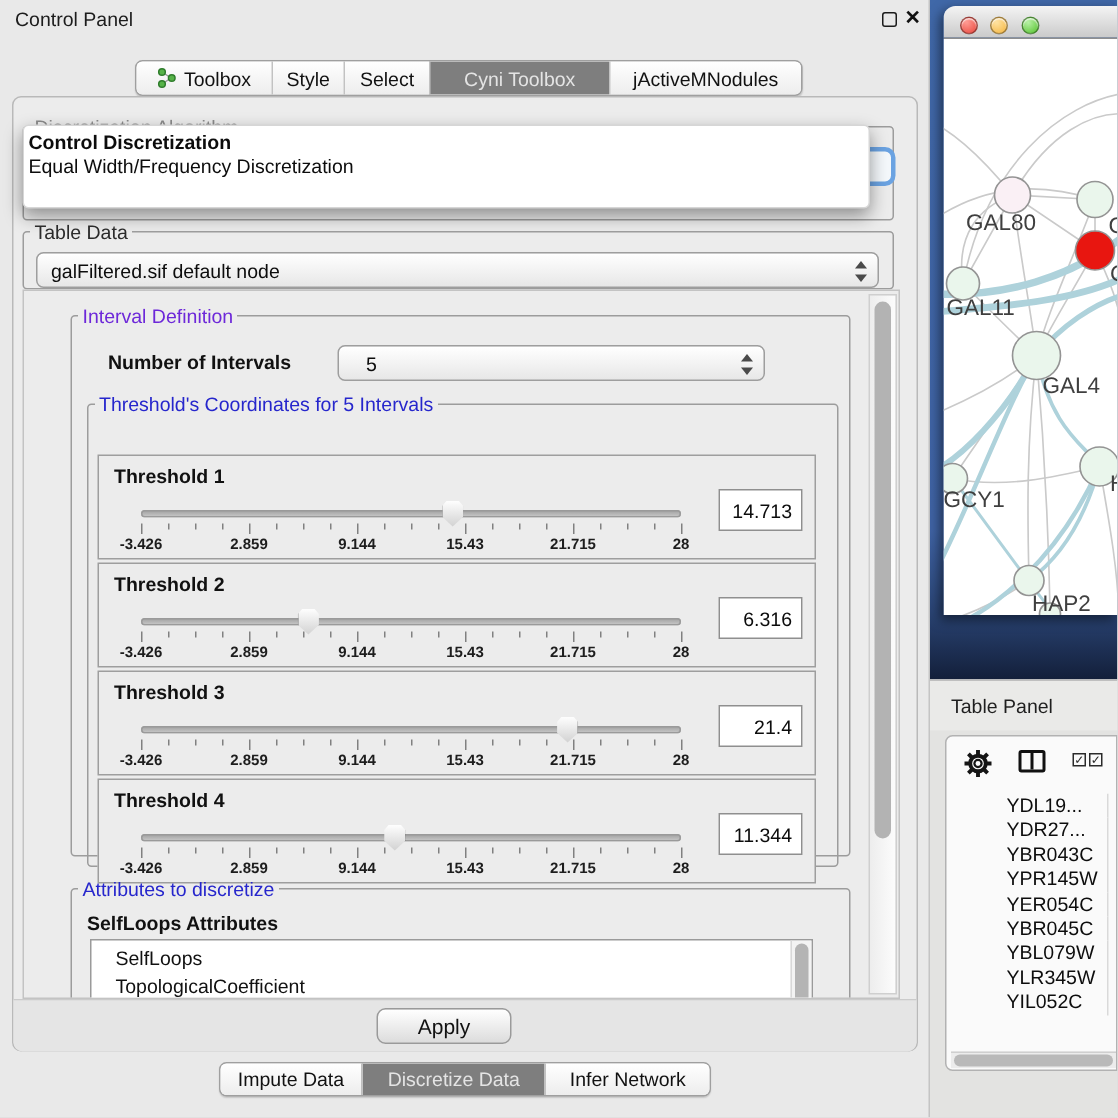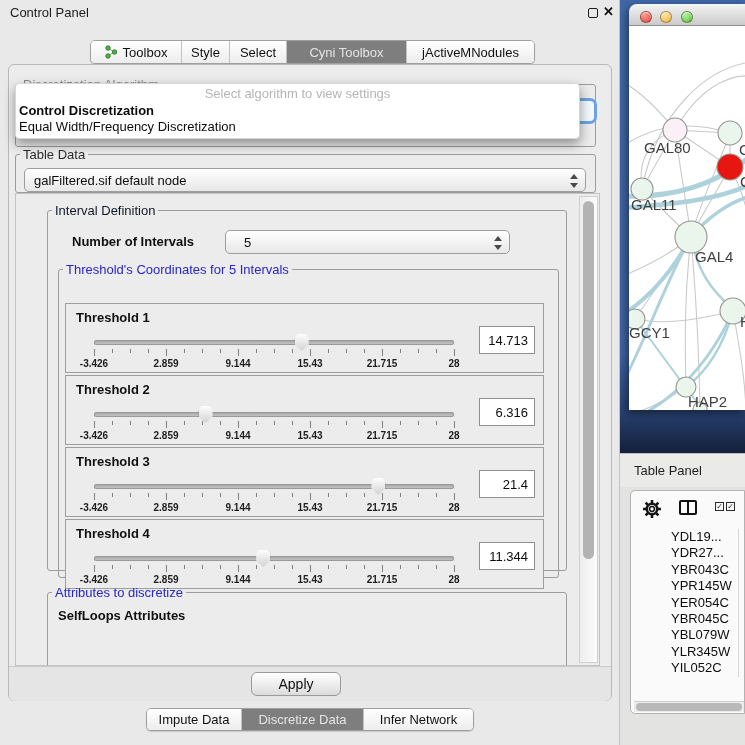"Select algorithm to view settings" div.ph { html: <div>Select algorithm to view settings</div> -> none }
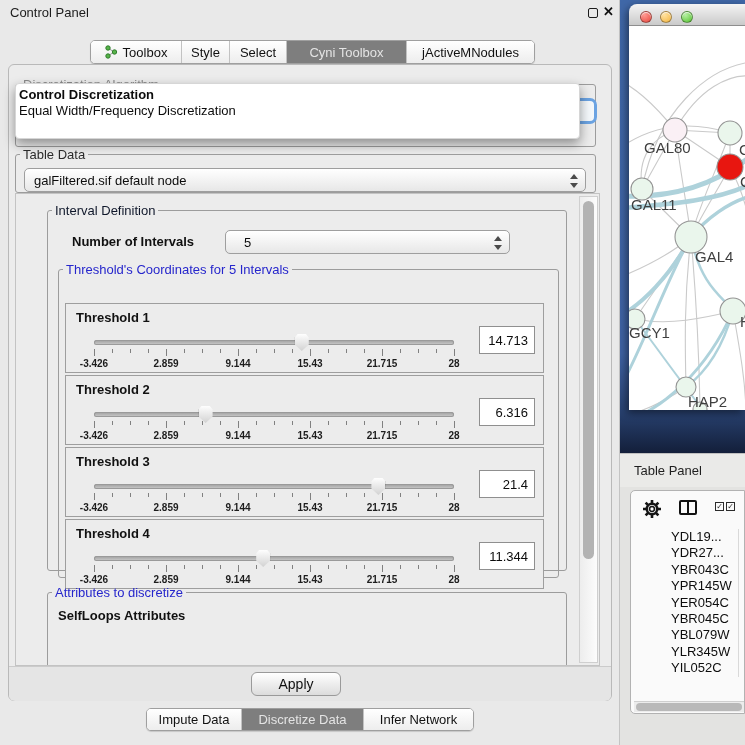"Interval Definition" legend { color: #0f172a -> #6d28d9 }
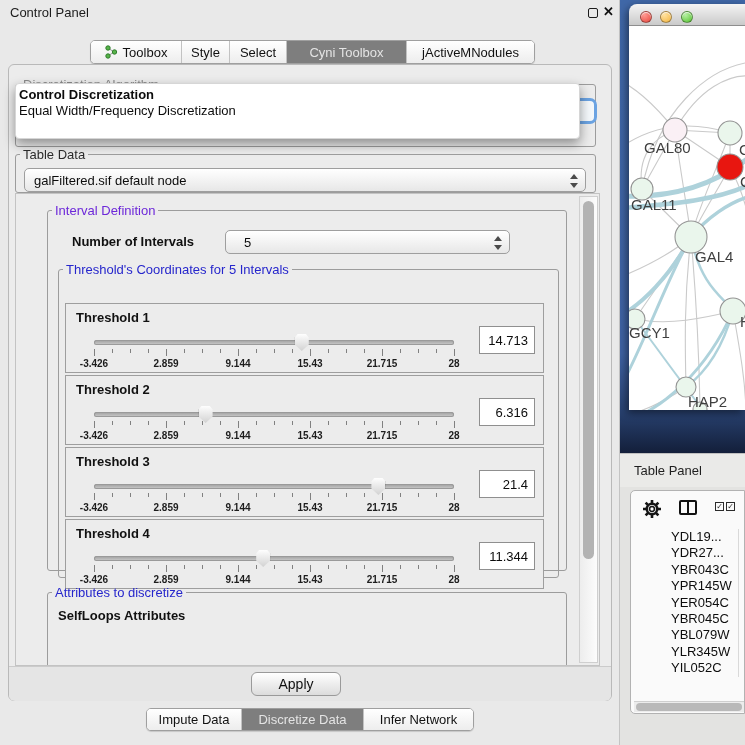"SelfLoops" div.attr-list { html: none -> <div> <ul> <li>SelfLoops</li> <li>TopologicalCoefficient</li> </ul> <div> <div></div> </div> </div> }
